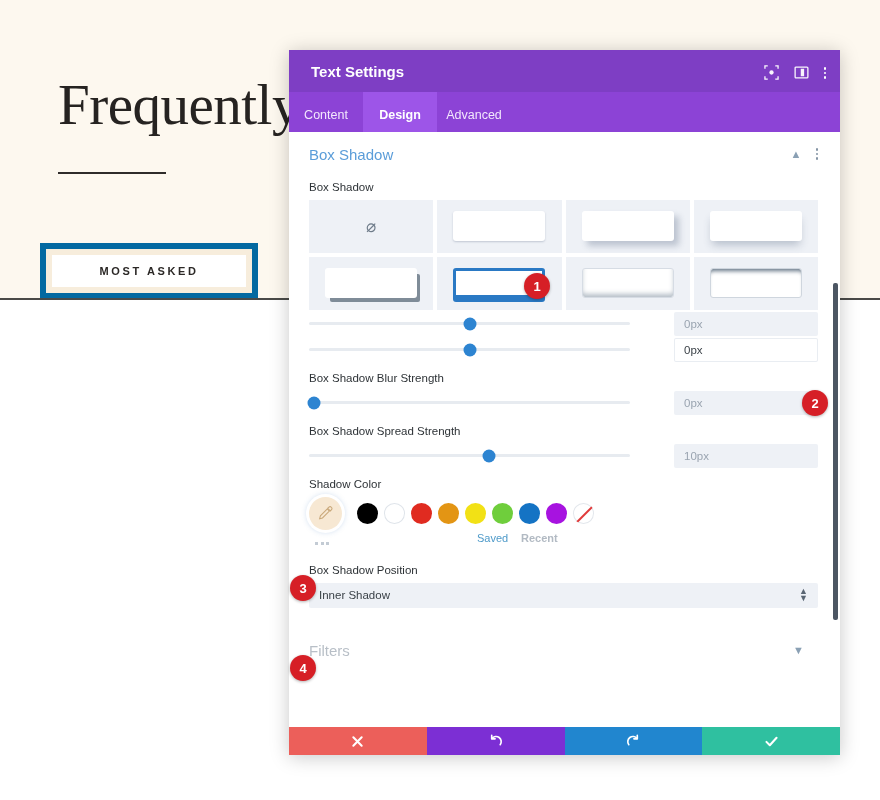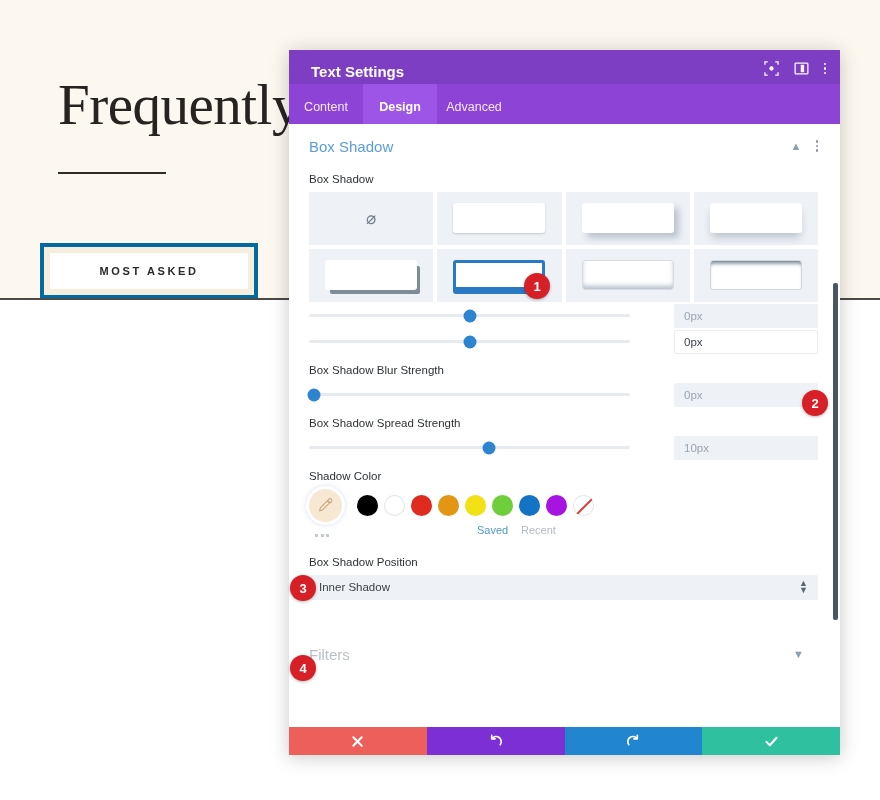"Text Settings" .panel-header { padding: 12px 18px 2px 22px -> 12px 18px 10px 22px }
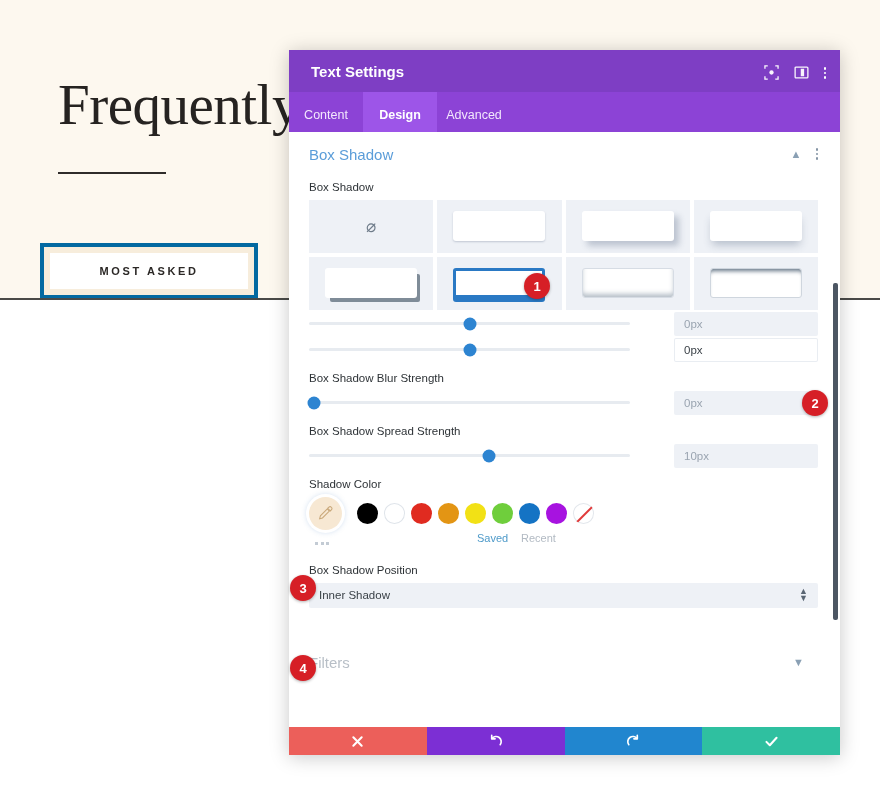"MOST ASKED" .bg-card { border: 4px solid #0369a1 -> 6px solid #0369a1 }
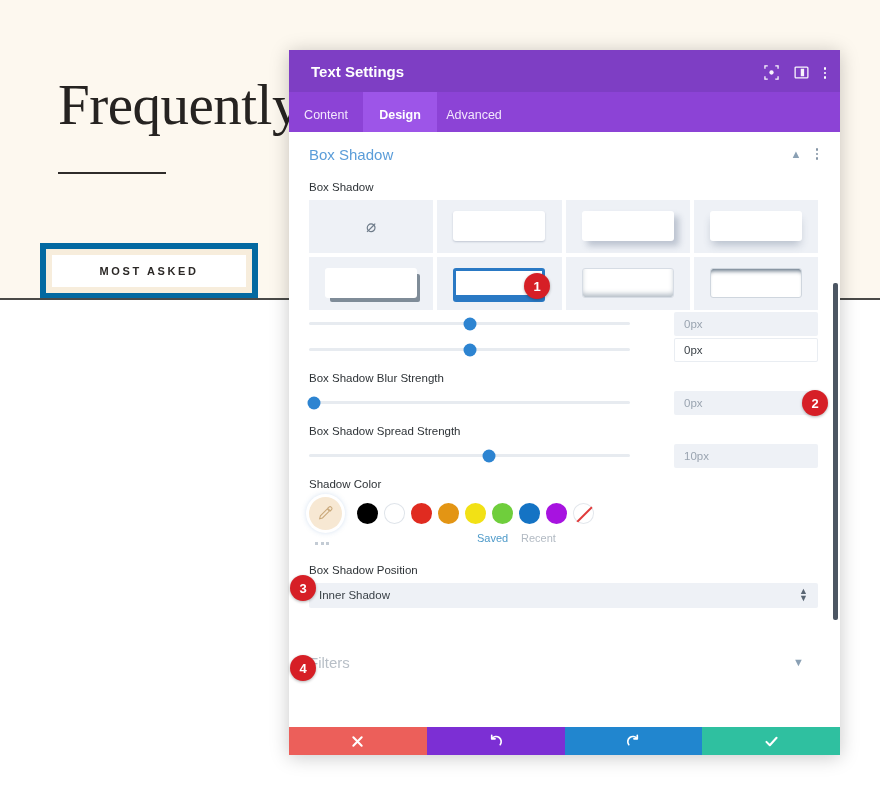"Recent" .recent-link { font-weight: none -> bold }
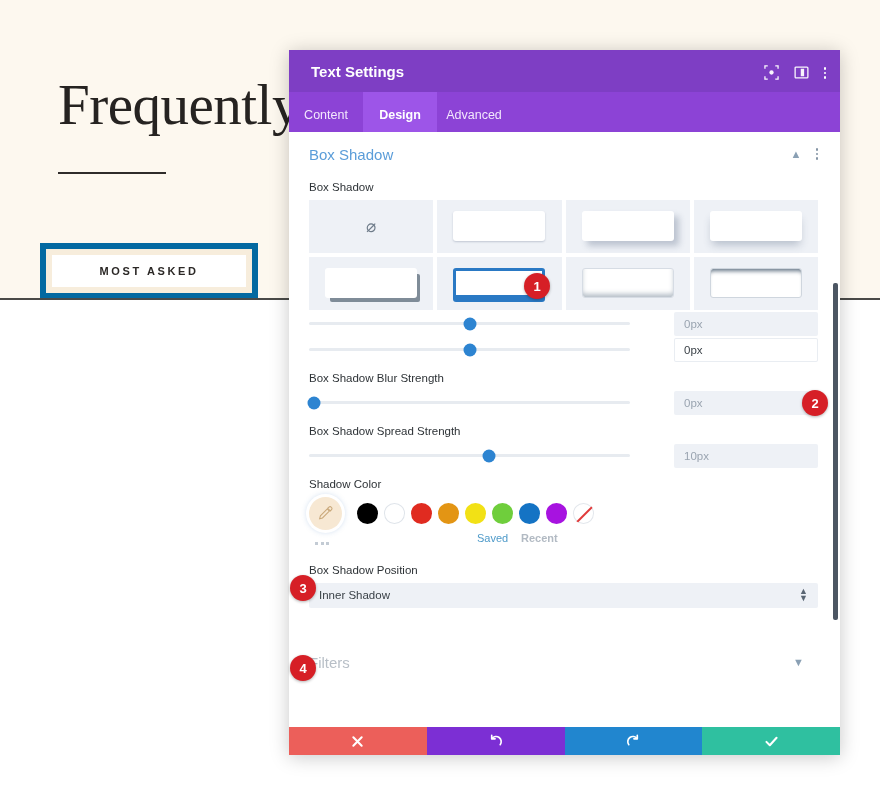"Inner Shadow" .select { margin: 4px 22px 12px 20px -> 4px 22px 0 20px }
